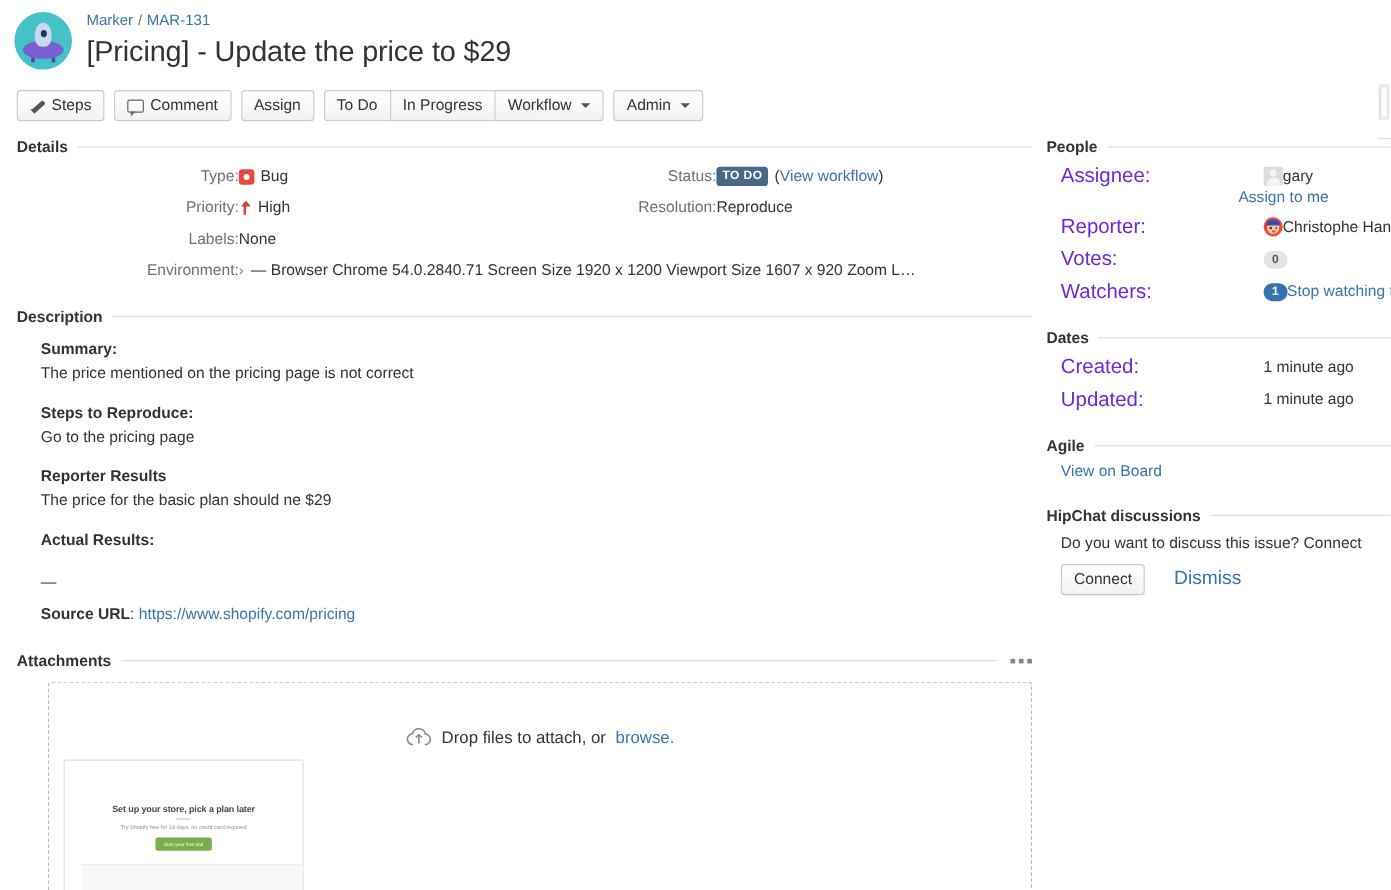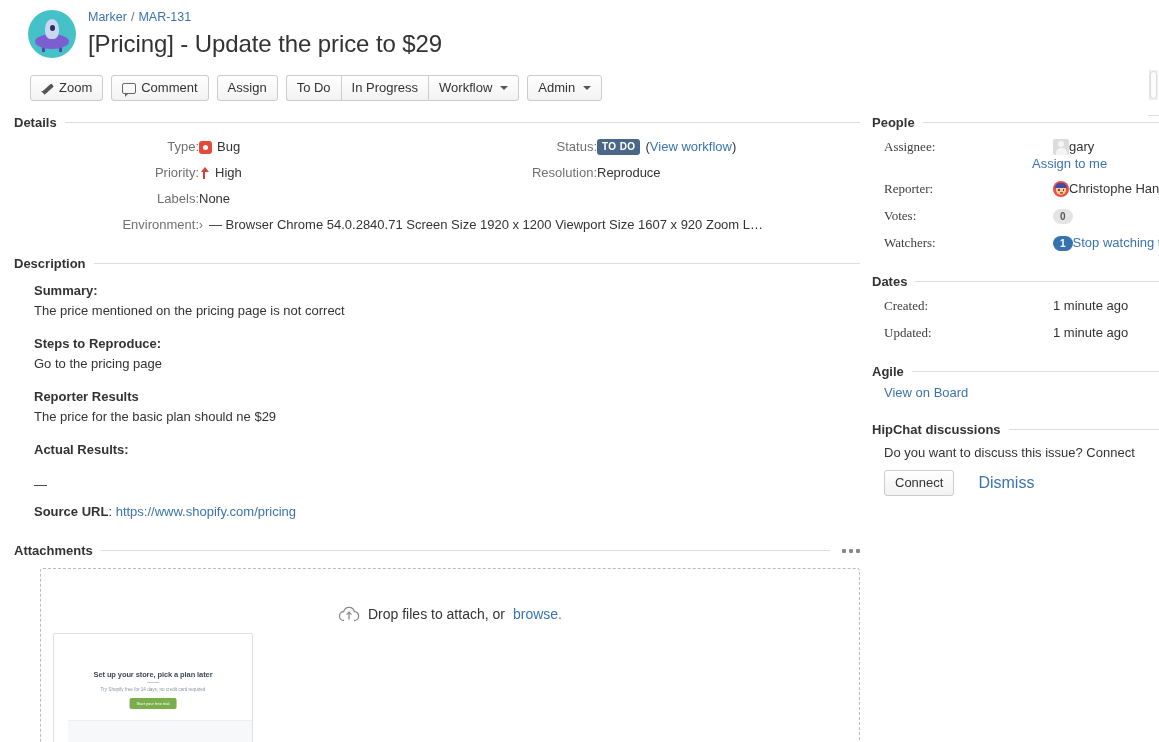"Marker / MAR-131" .header { padding: 8px 0 0 16px -> 8px 0 0 0 }
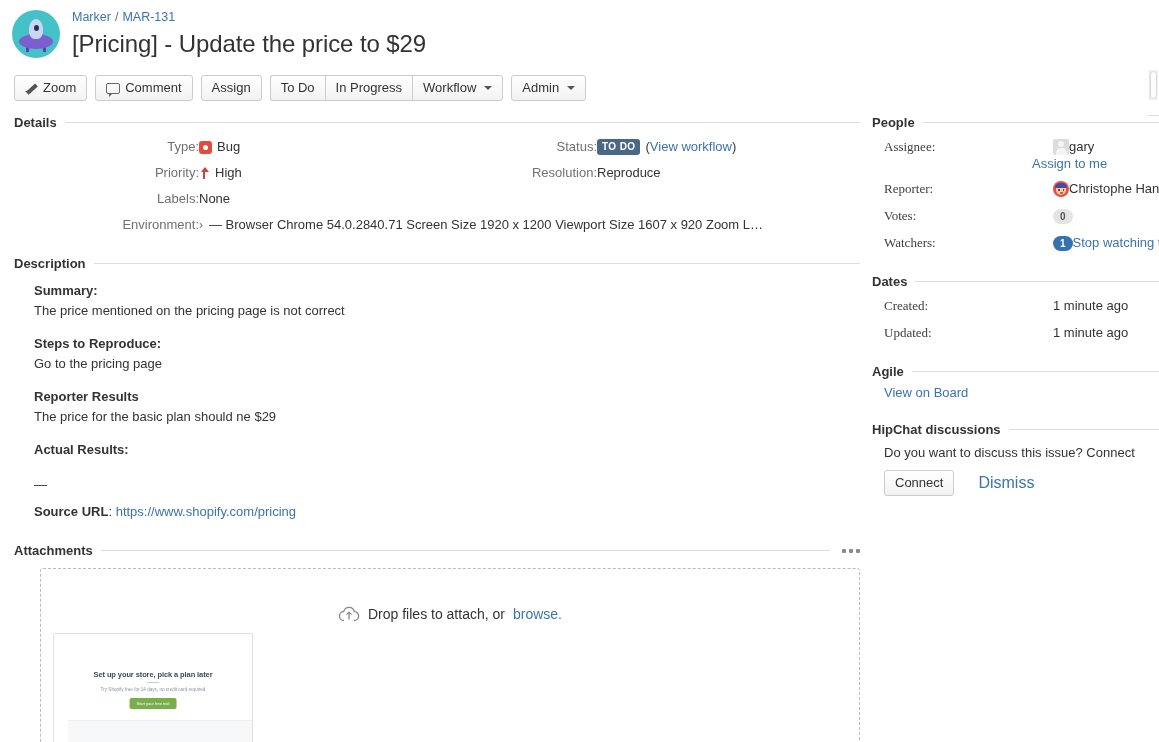"Zoom" span { text: Zoom -> Steps }
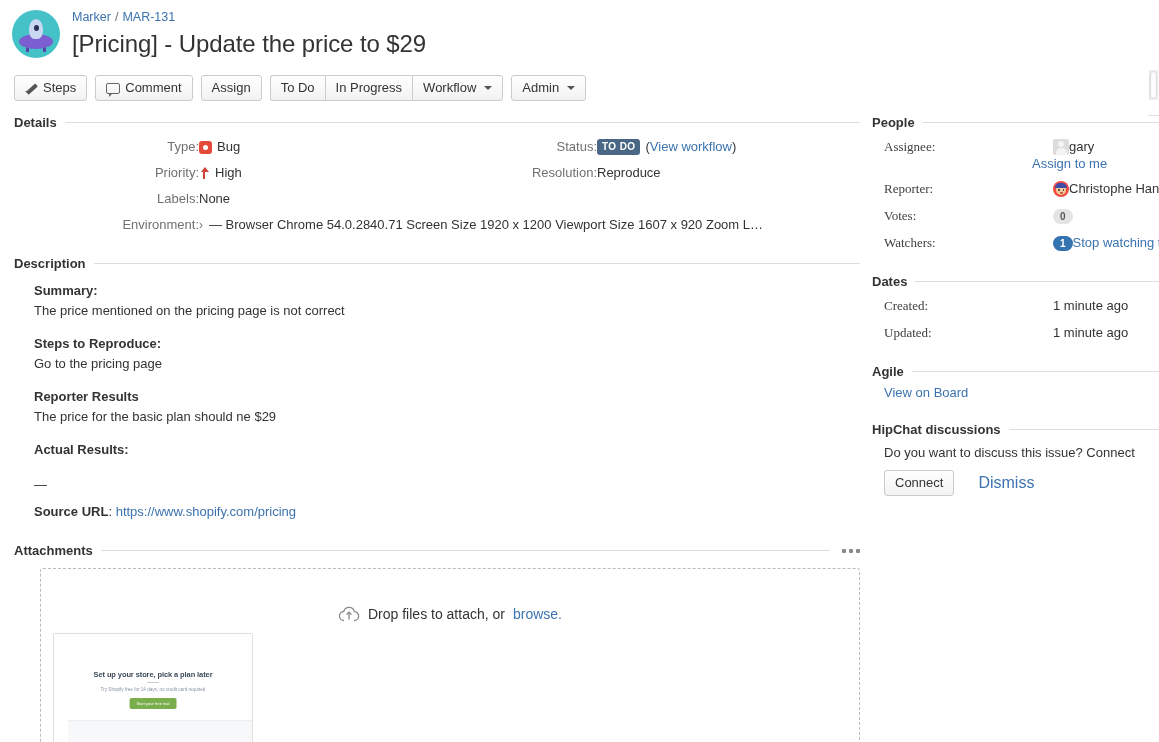"Assignee:" .side-lab { color: #404040 -> #6d28d9; font-family: Liberation Serif, serif -> none; font-size: 13px -> 17px }
